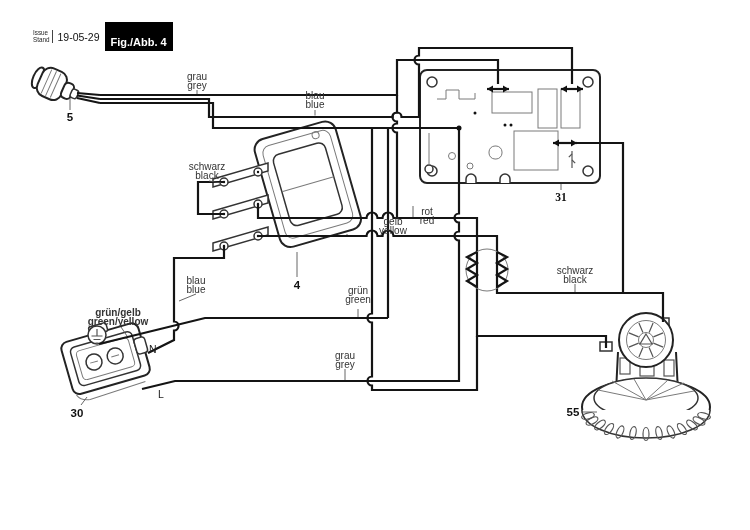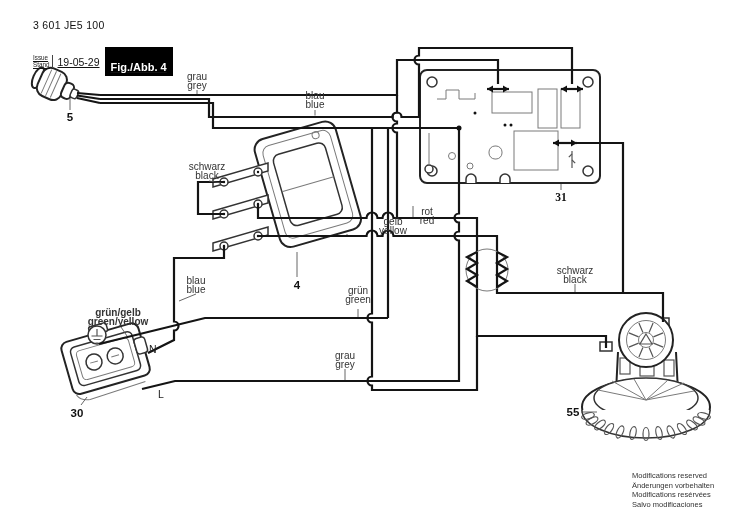"3 601 JE5 100" div.pn { html: <div>3 601 JE5 100</div> -> none }
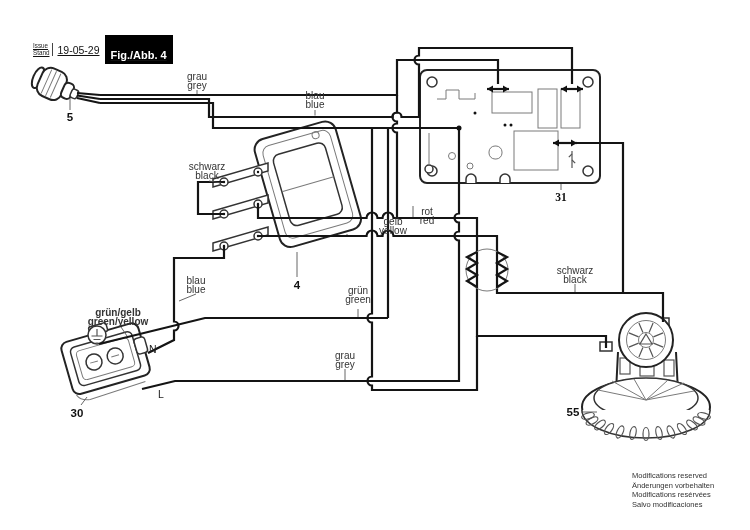"19-05-29" .hdr .row { margin-top: 16px -> 3px; text-decoration: underline -> none }
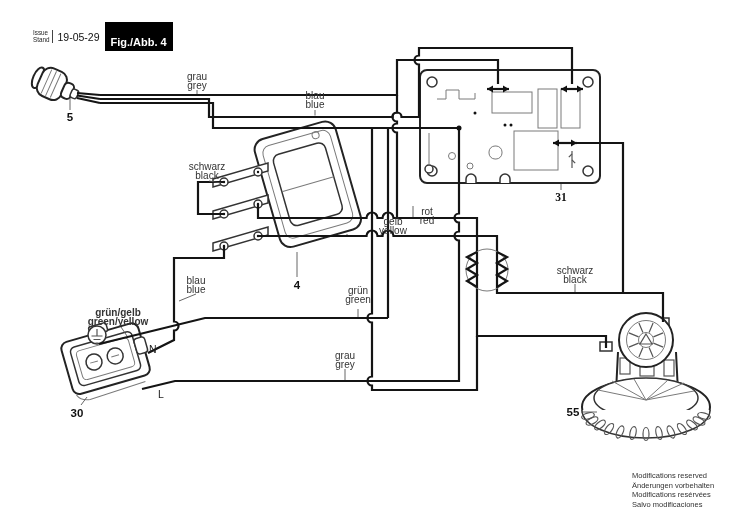"Modifications reserved" div.footer { html: <div> <div>Modifications reserved</div> <div>Änderungen vorbehalten</div> <div>Modifications resérvées</div> <div>Salvo modificaciones</div> </div> -> none }
